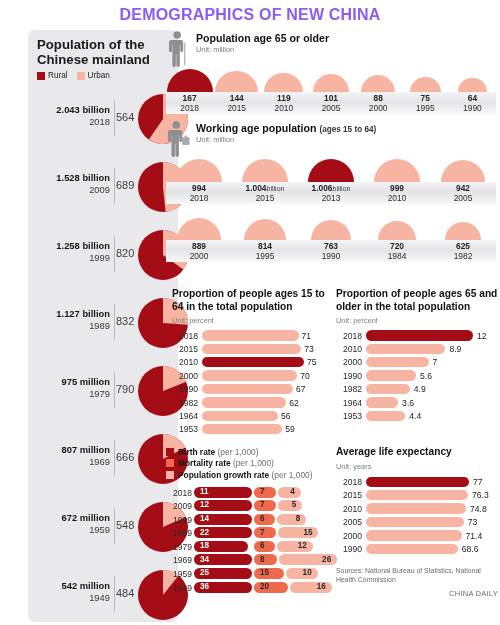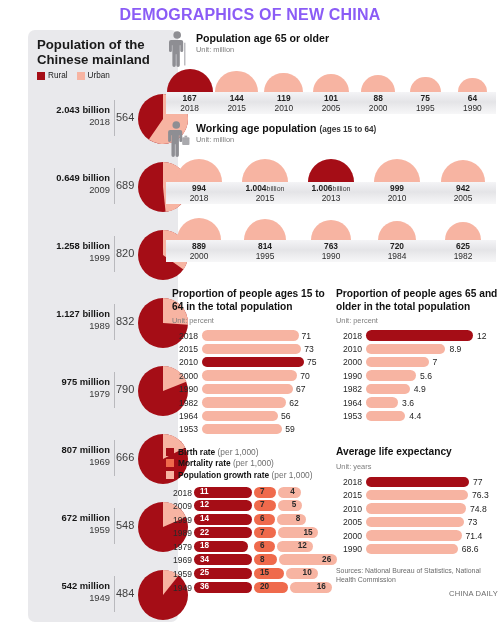"0.649 billion" span.pl-total { text: 0.649 -> 1.528 }
